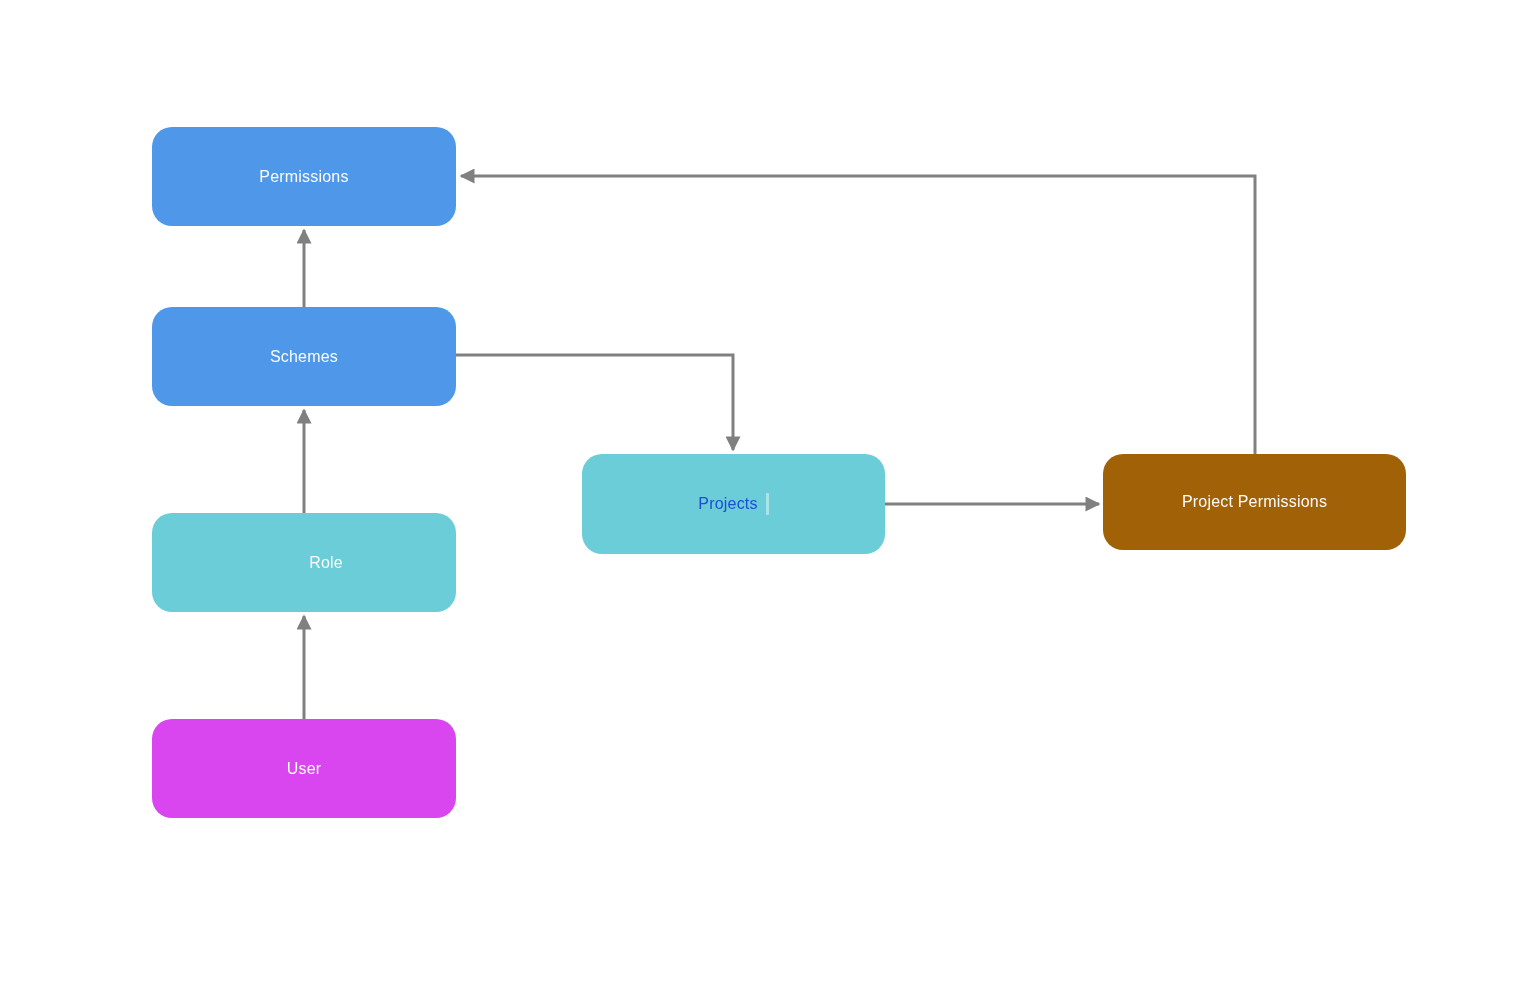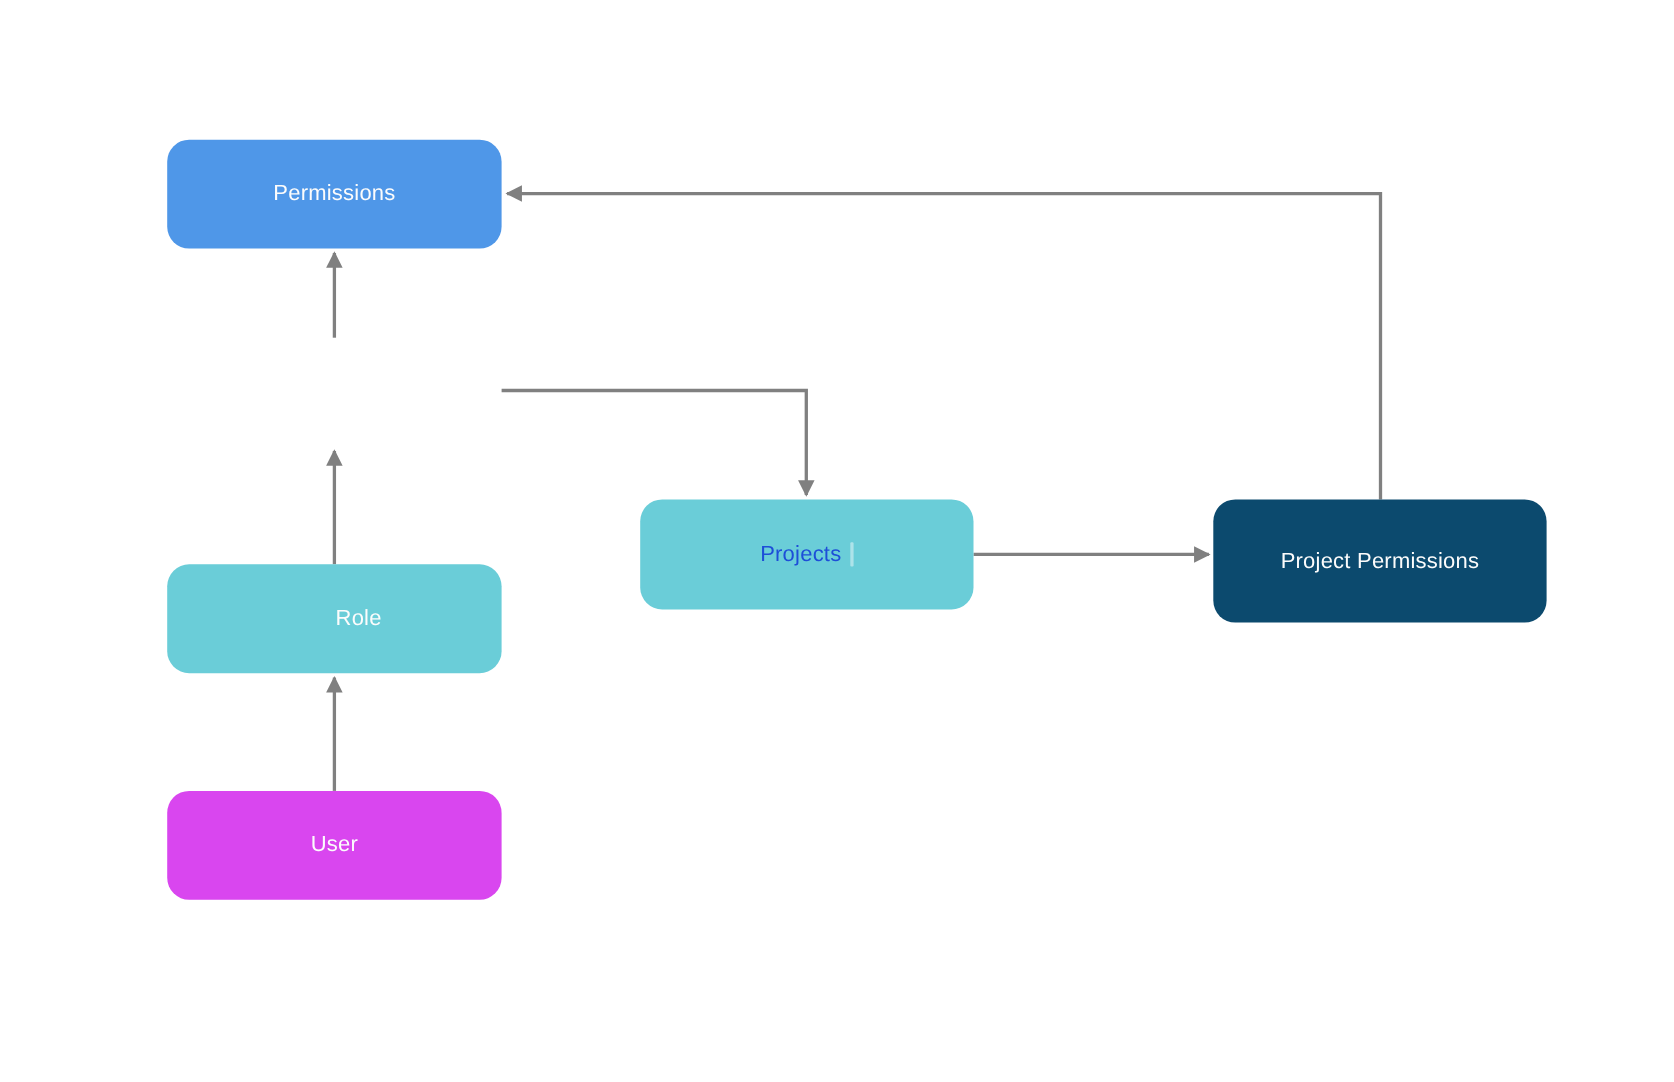"Permissions" .node-label { font-size: 20px -> 16px }
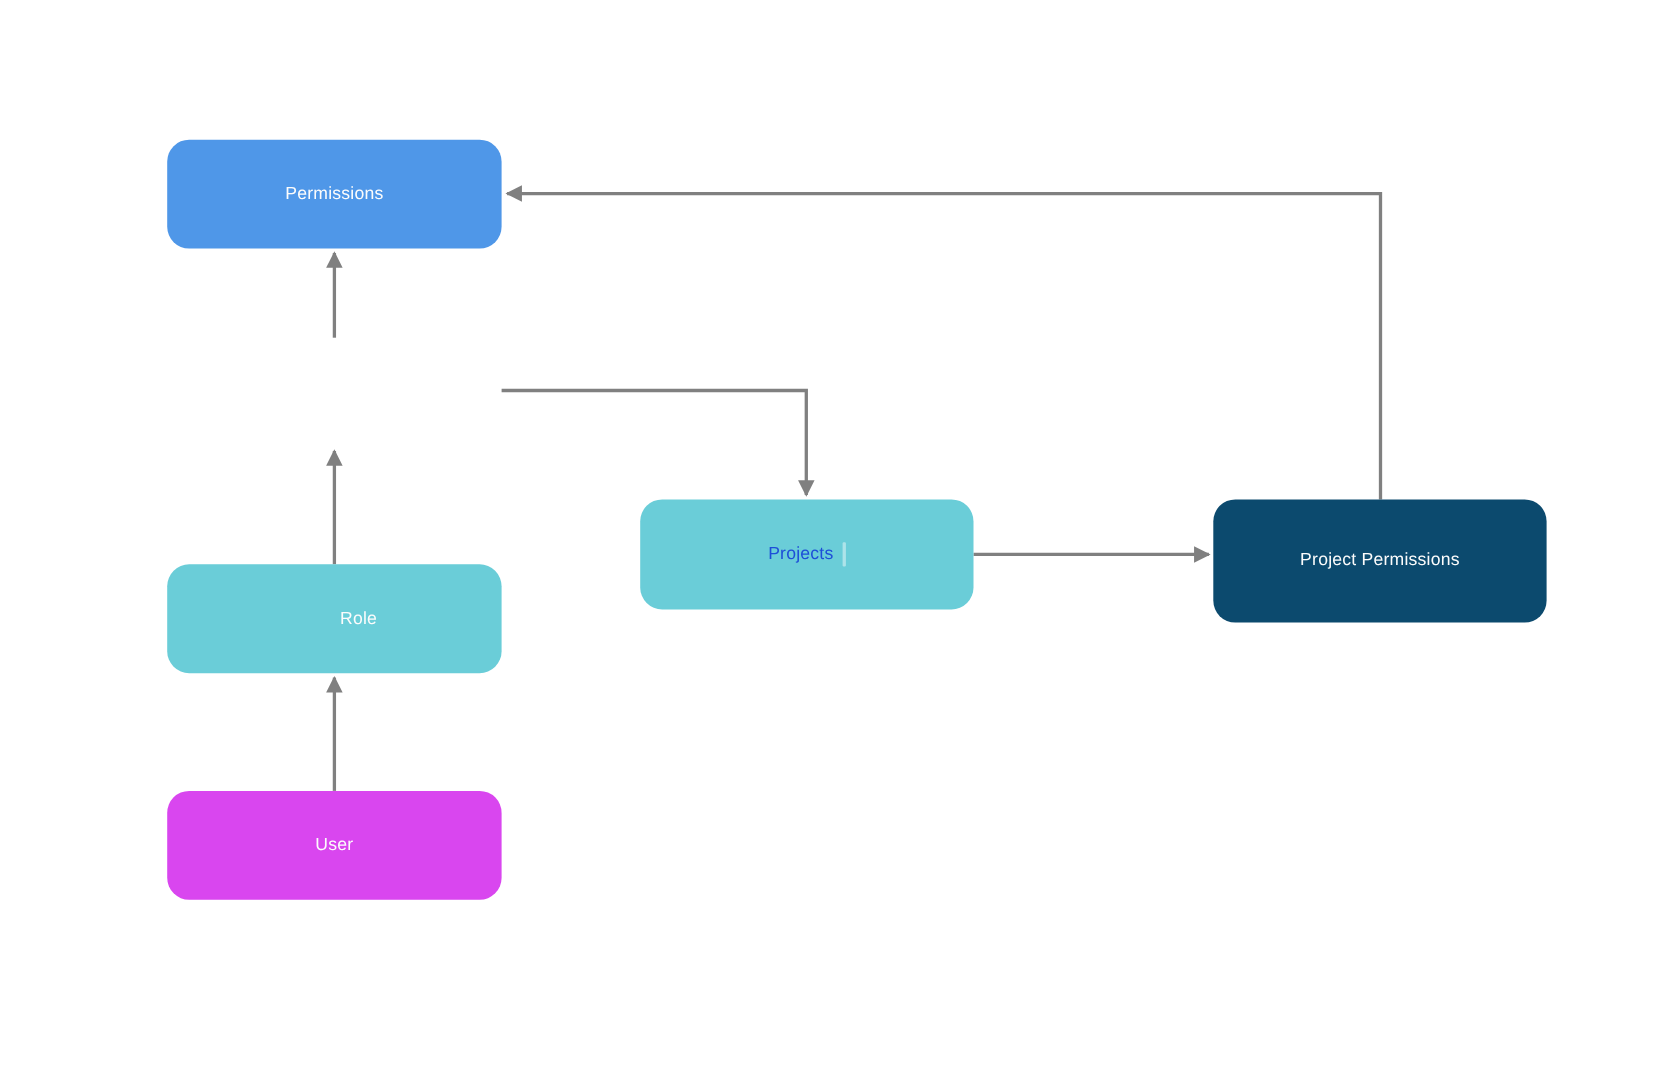"Schemes" div.node { html: none -> <div> <span>Schemes</span> </div> }
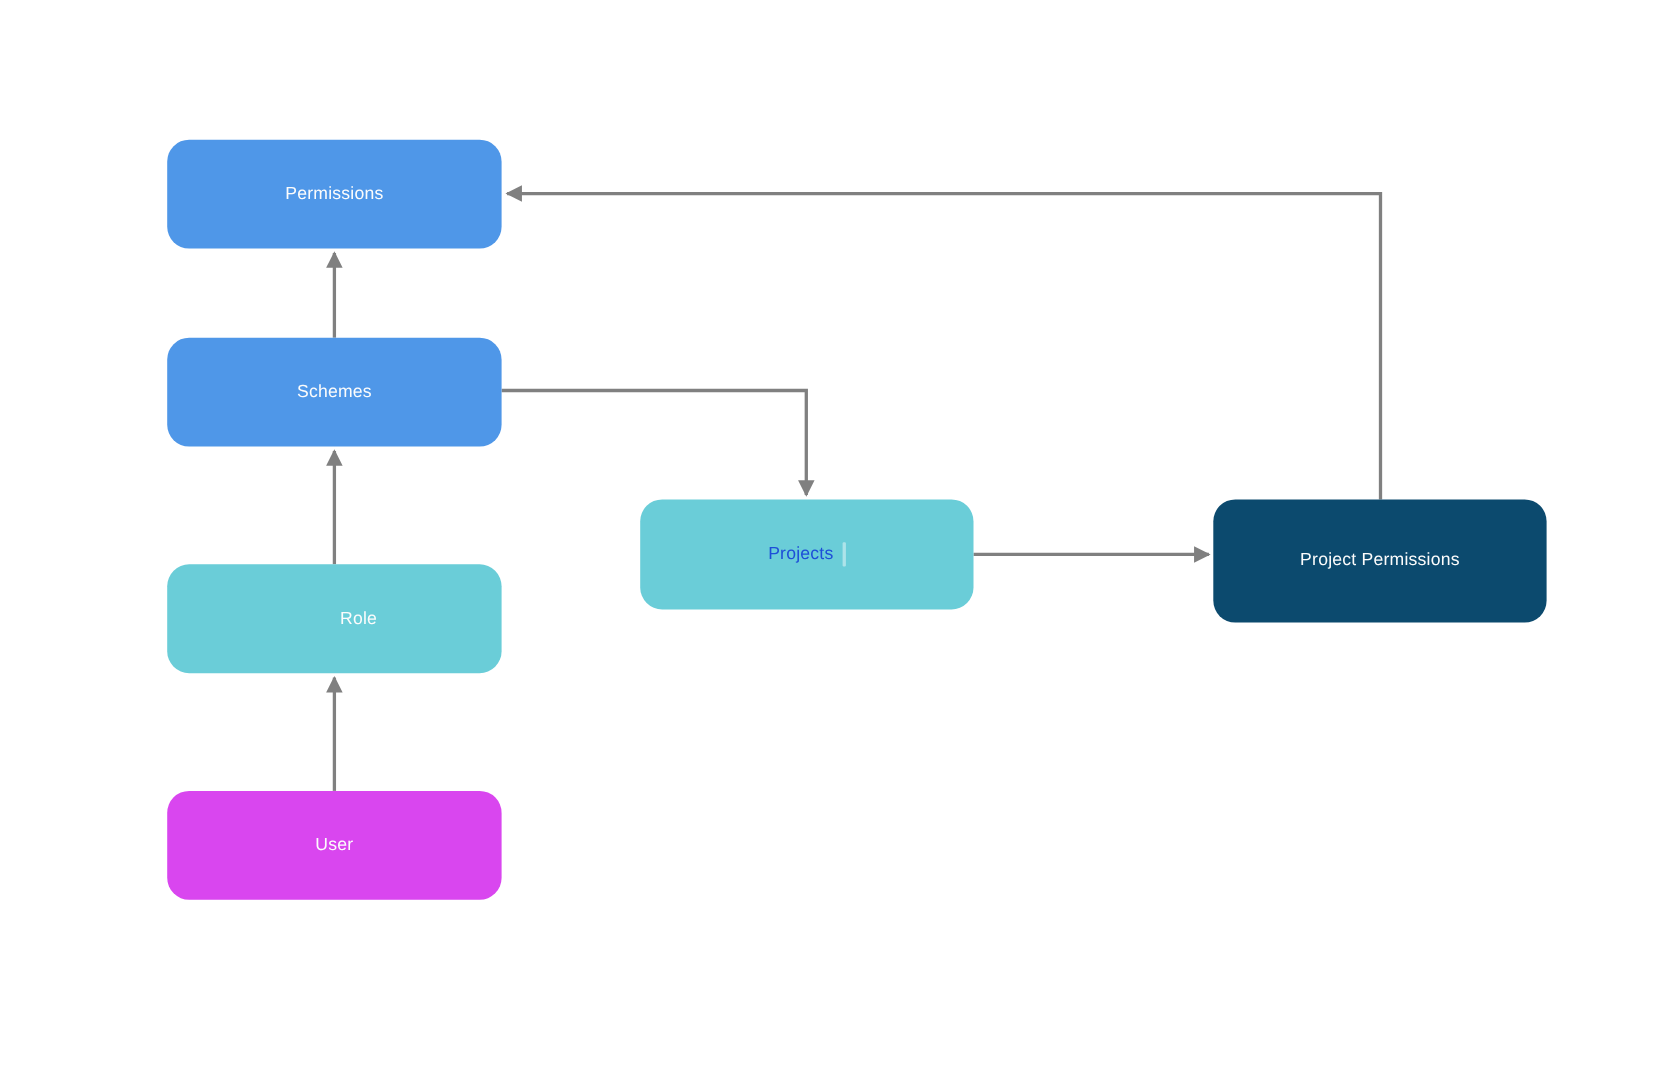"Project Permissions" div.node { background: #0c4a6e -> #a16207; height: 112px -> 96px }
